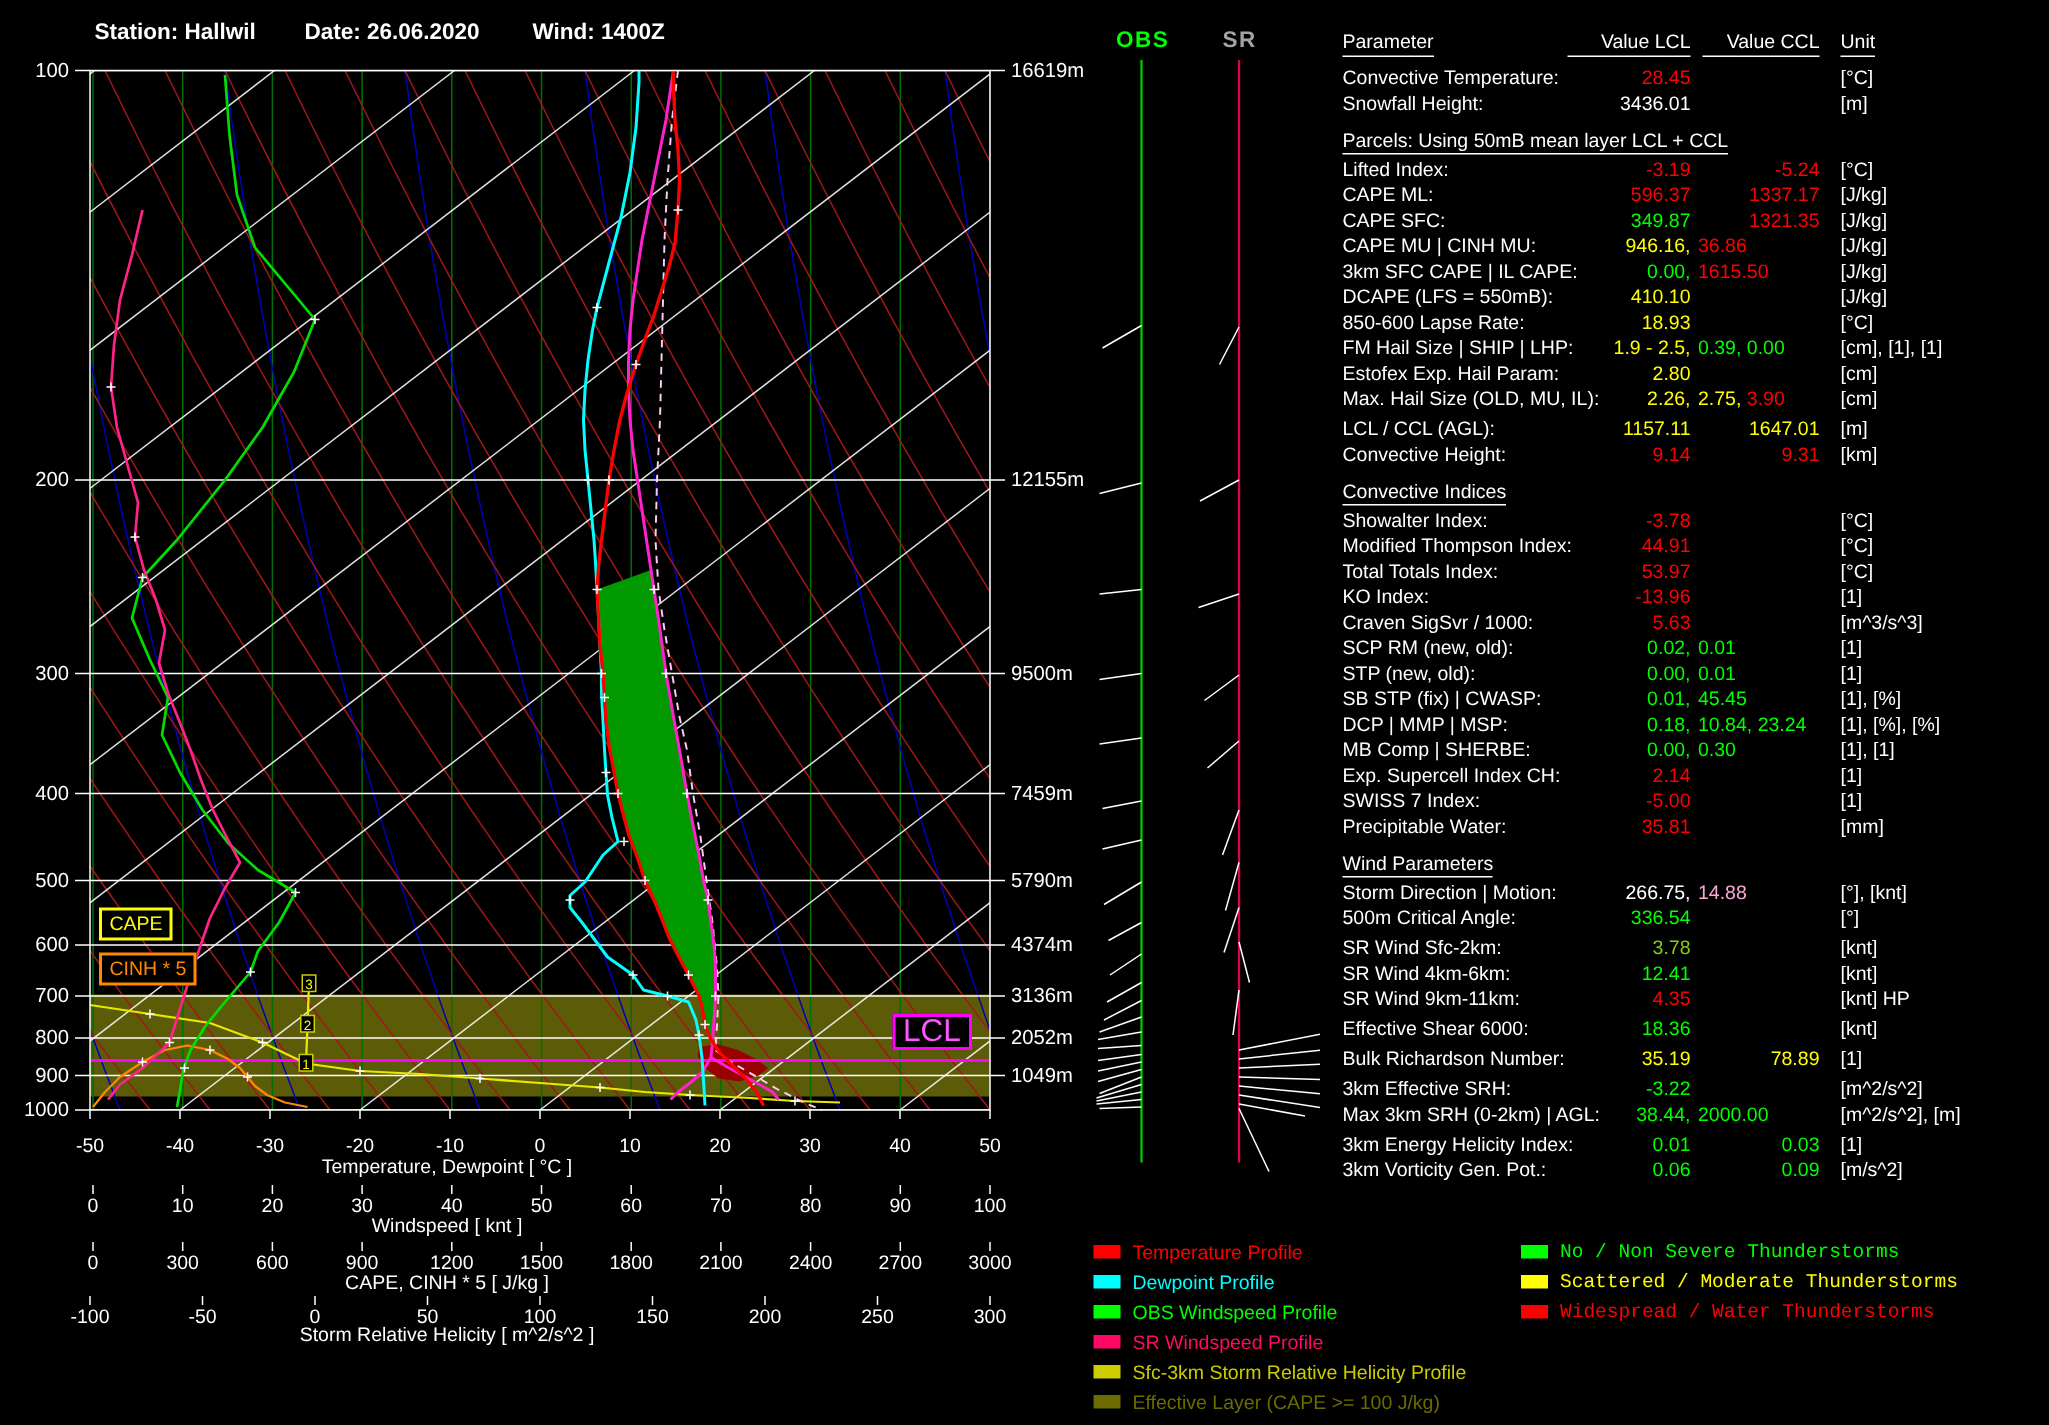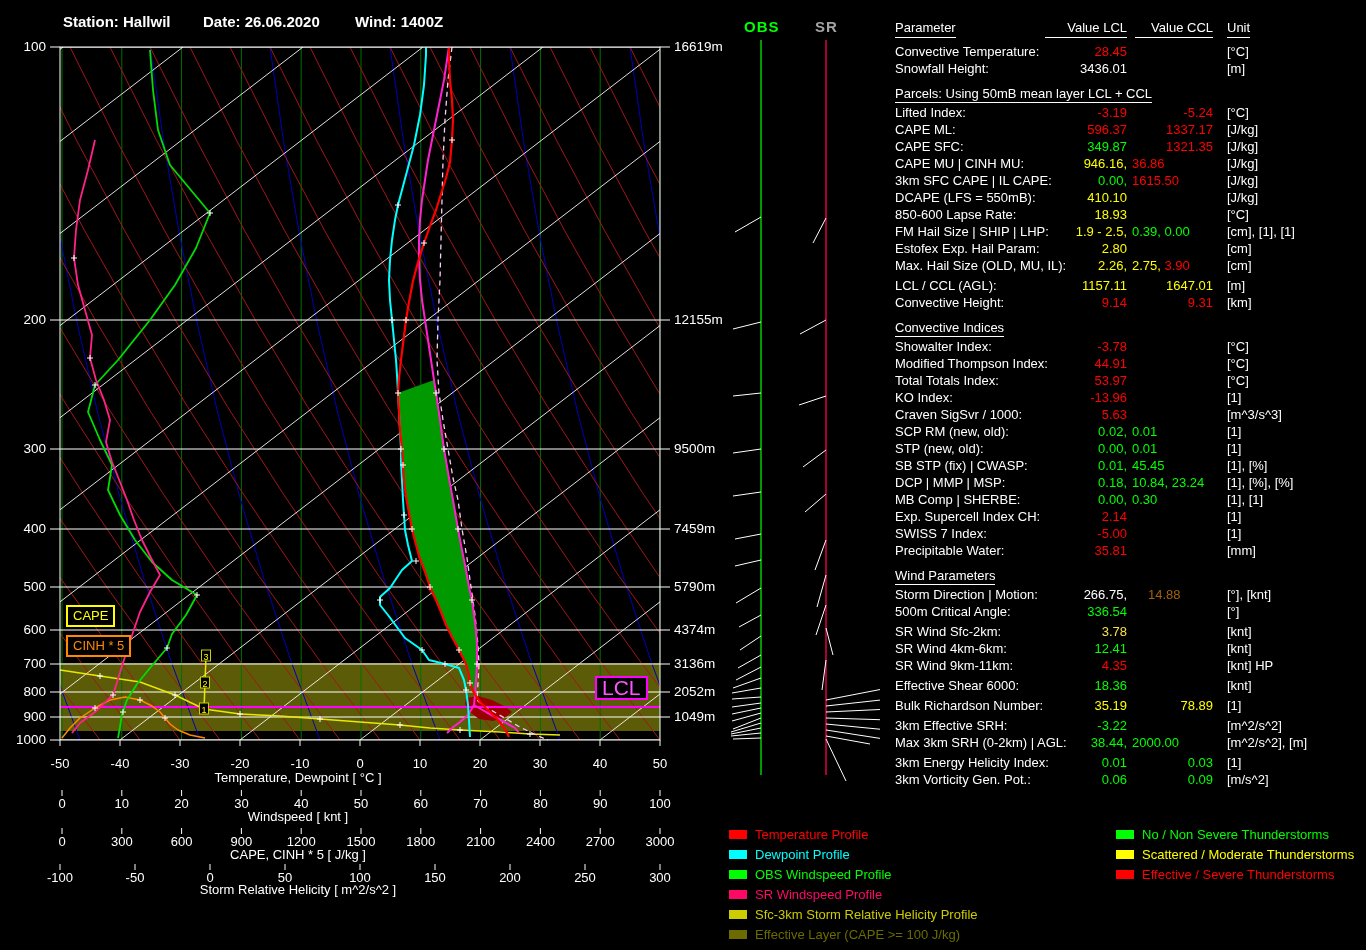"14.88" span { color: #a16207 -> #f9a8d4; margin-left: 16px -> none }
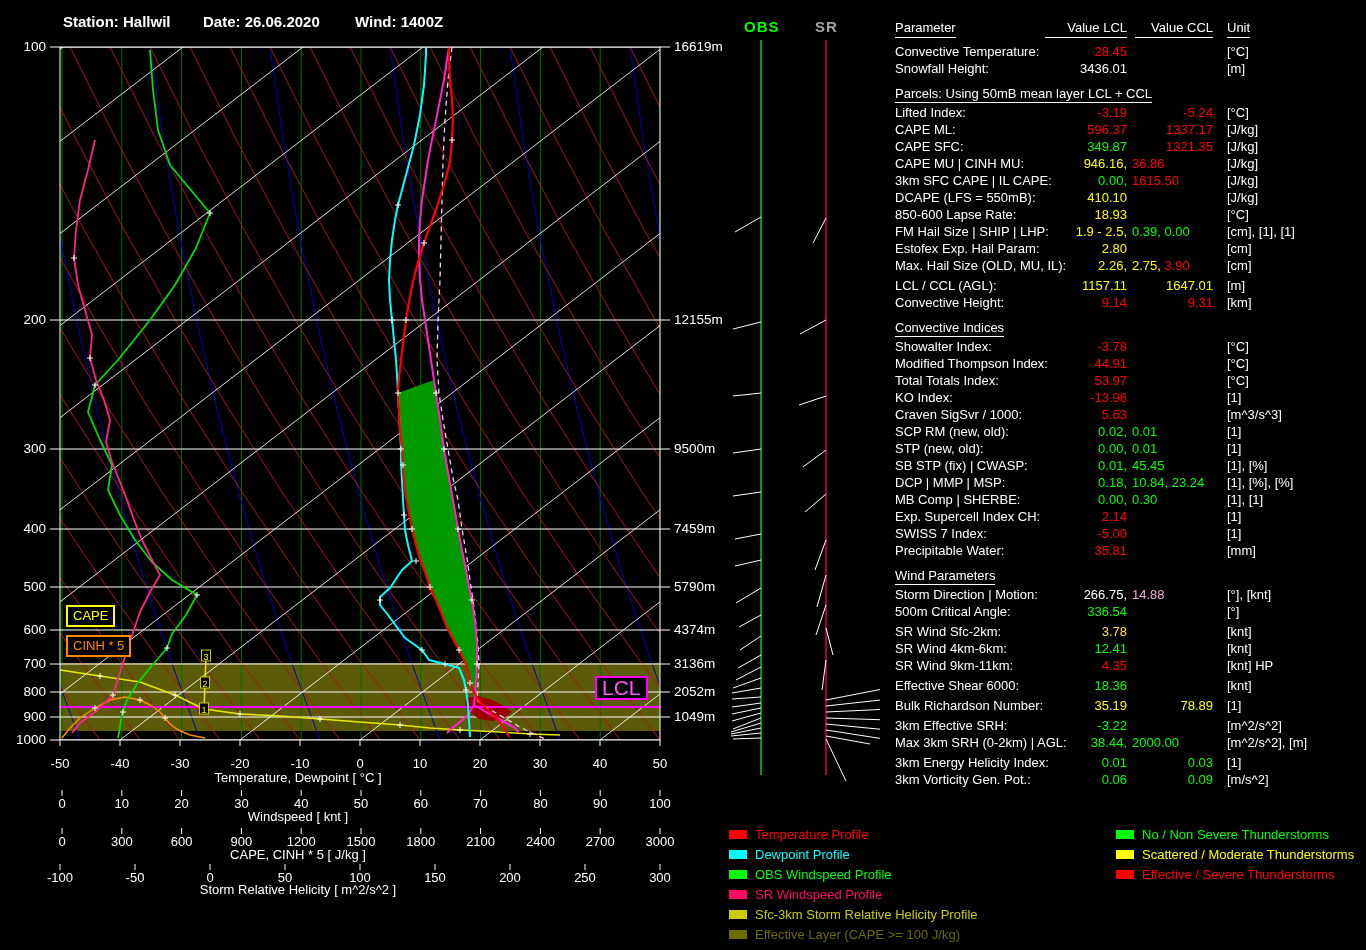"3.78" span { color: #fde047 -> #84cc16 }
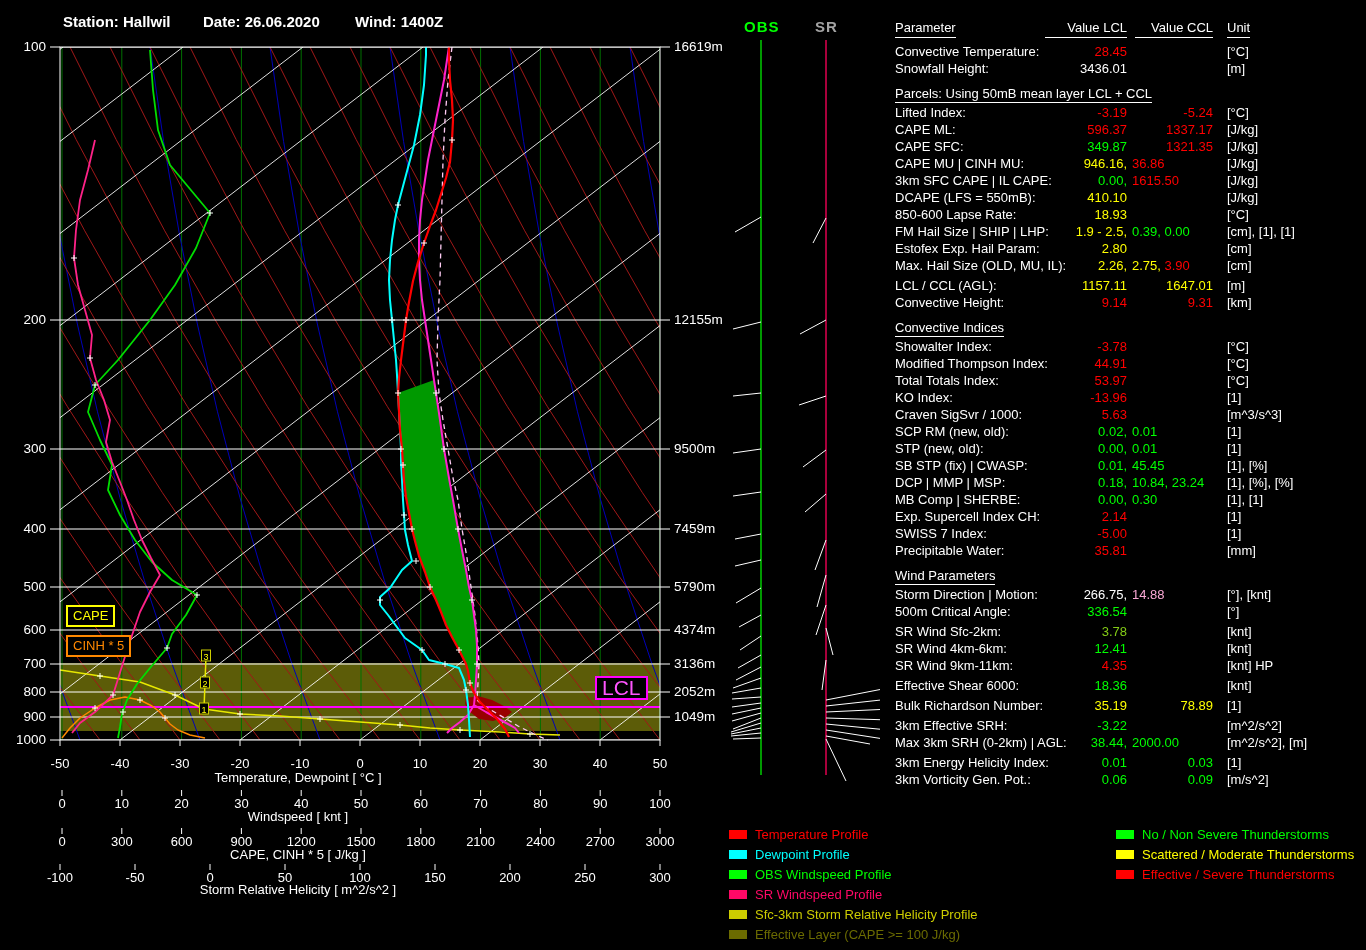"No / Non Severe Thunderstorms" #legend-right { font-family: none -> Liberation Mono, monospace; left: 1116px -> 1014px }
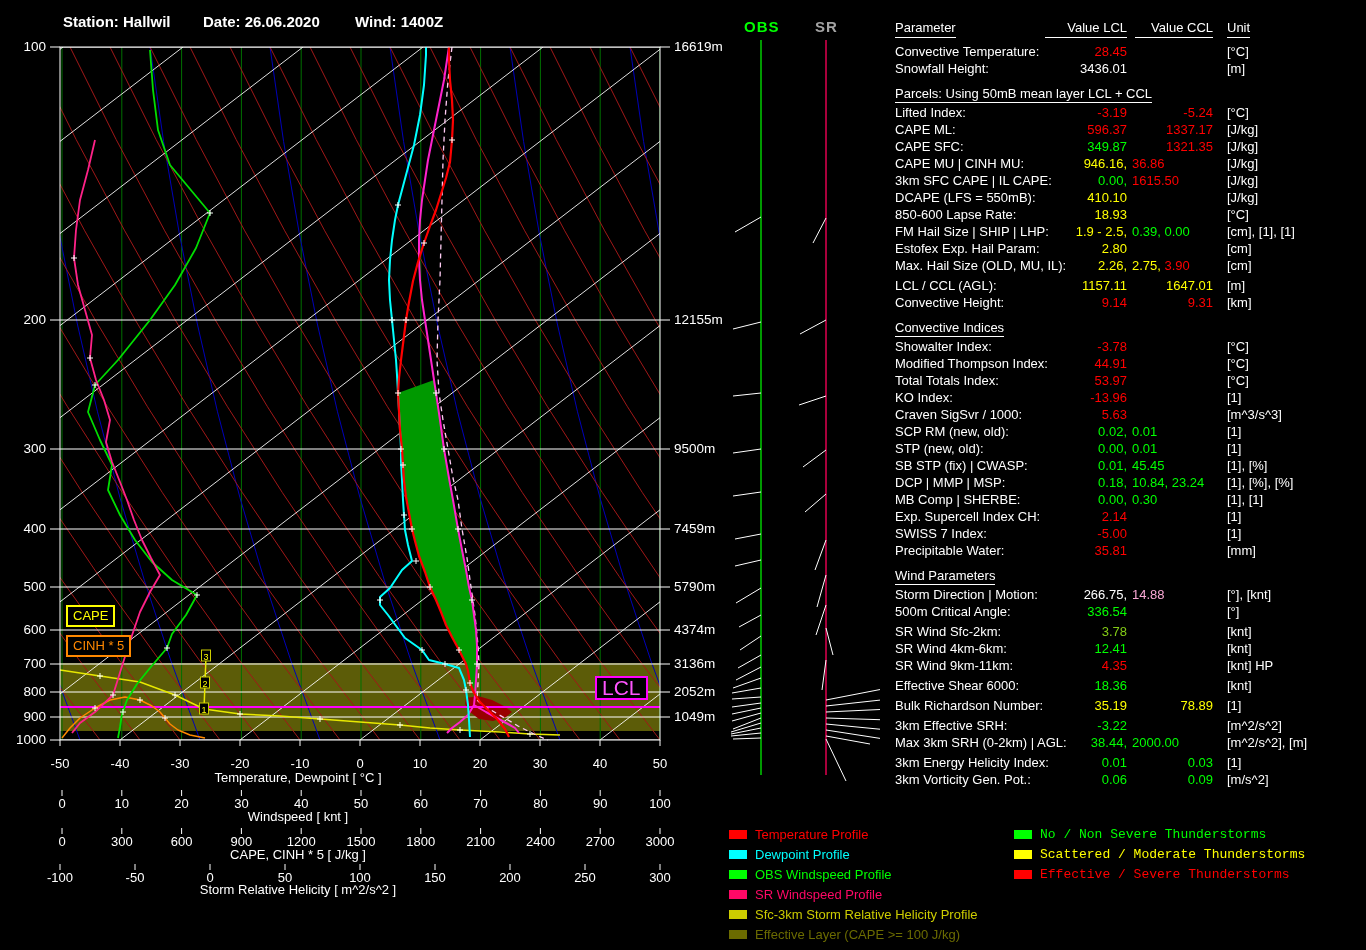"Effective / Severe Thunderstorms" span { text: Effective / Severe -> Widespread / Water }
